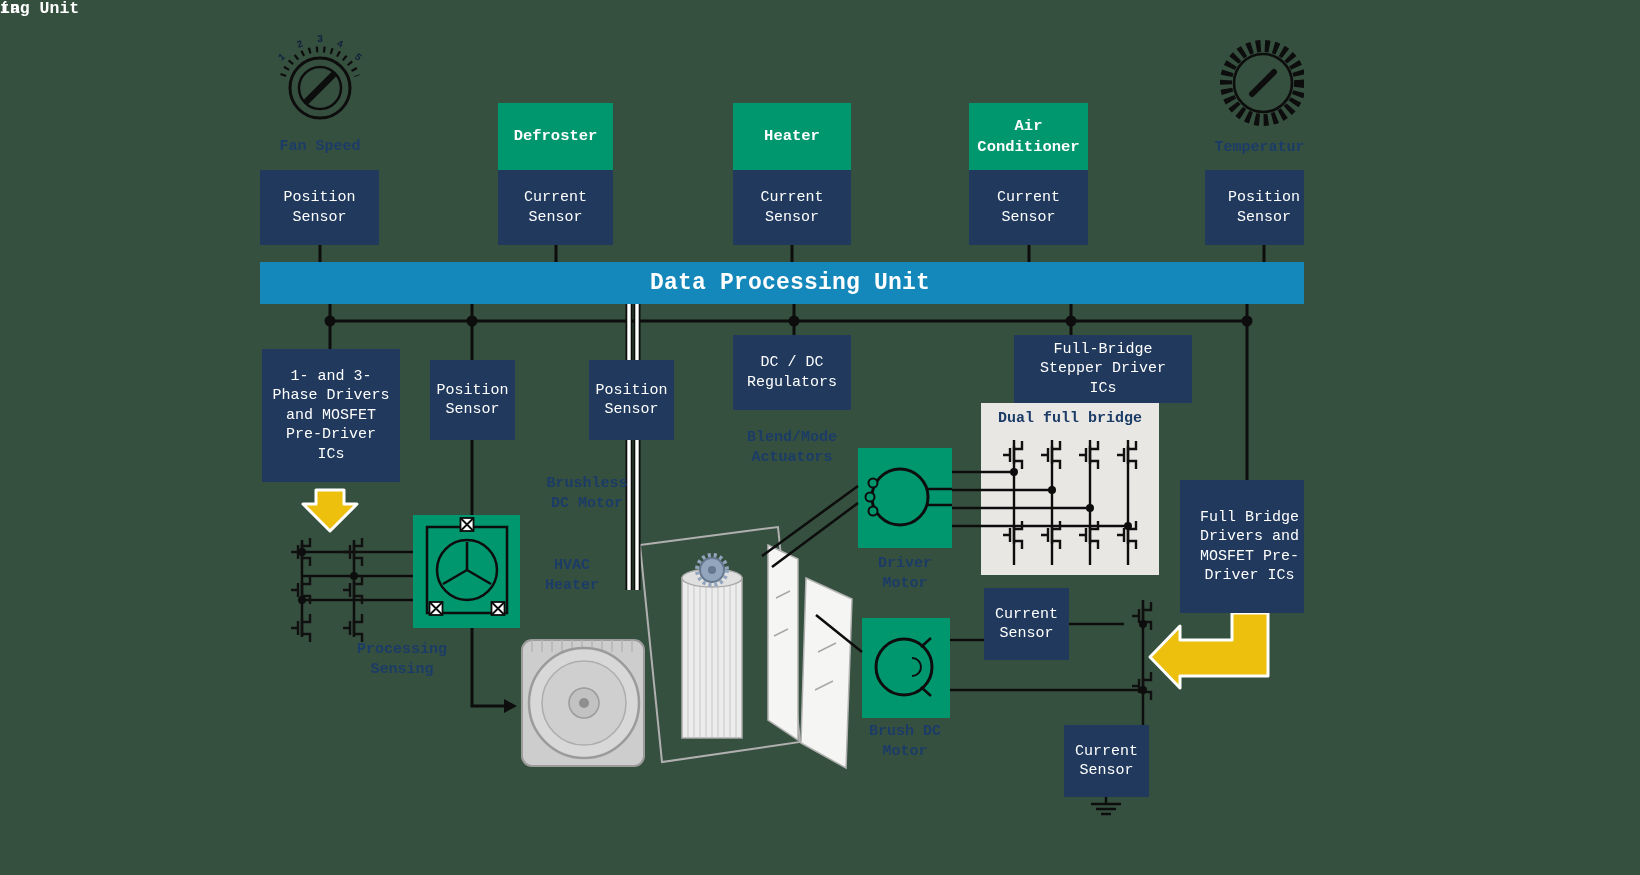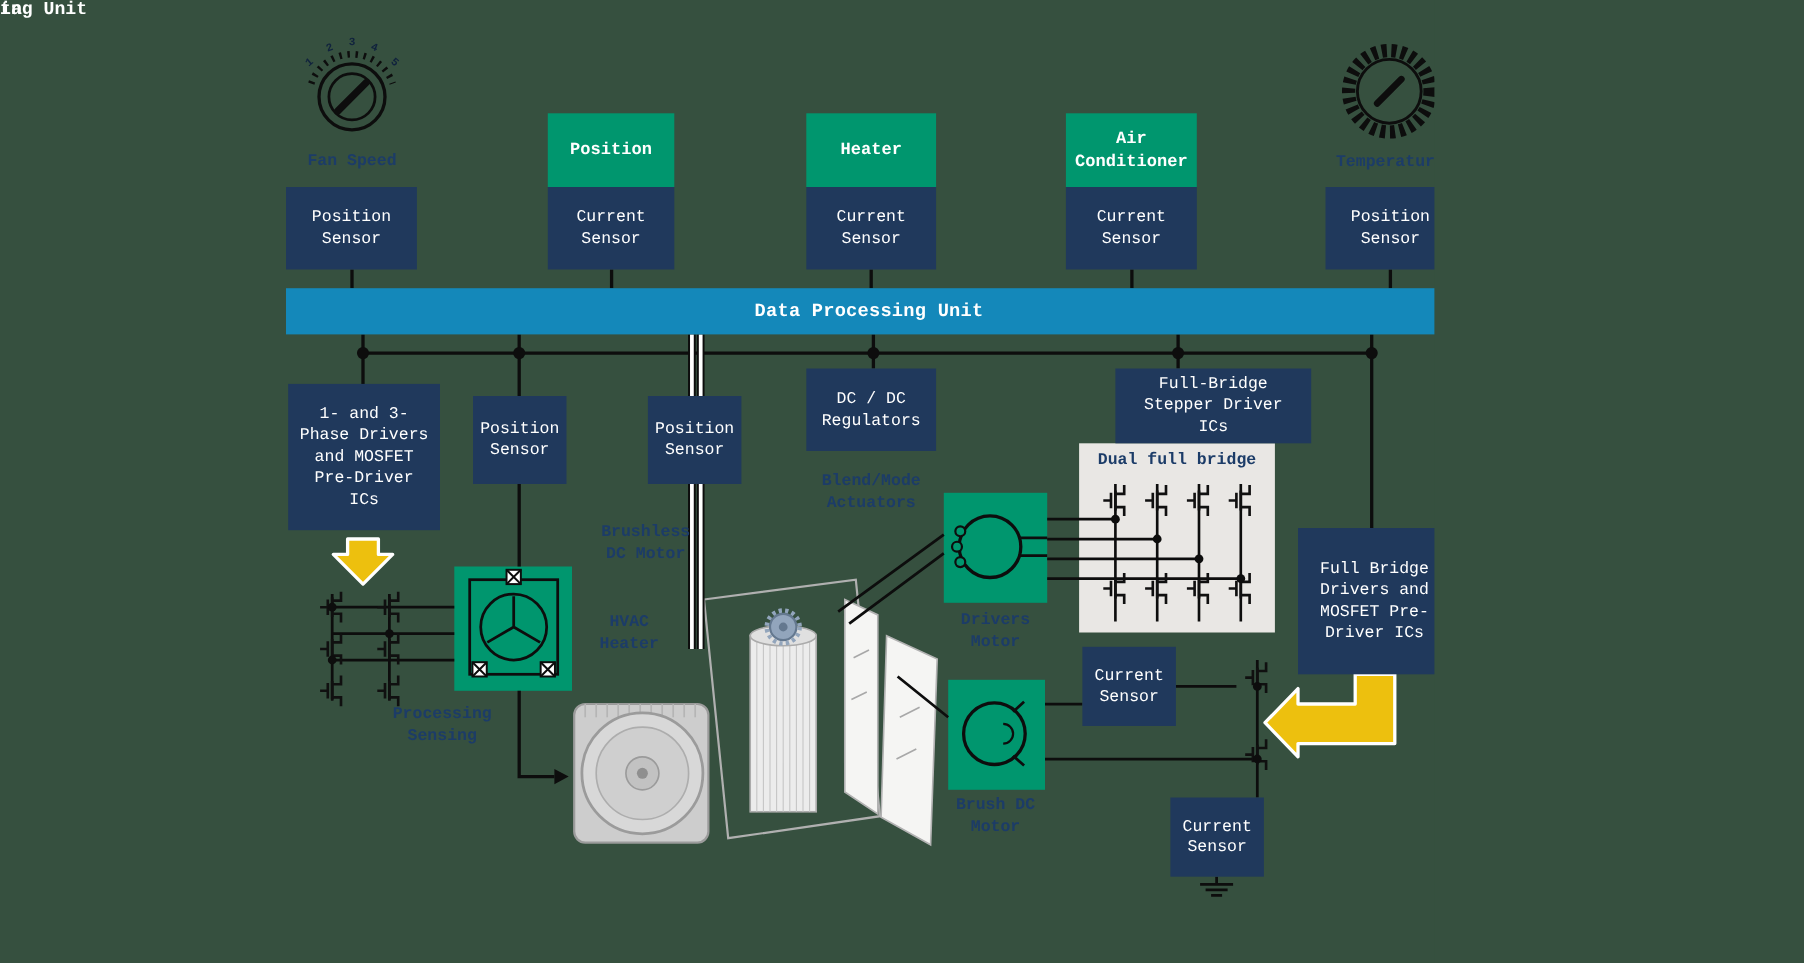"Position" div.abs { text: Position -> Defroster }
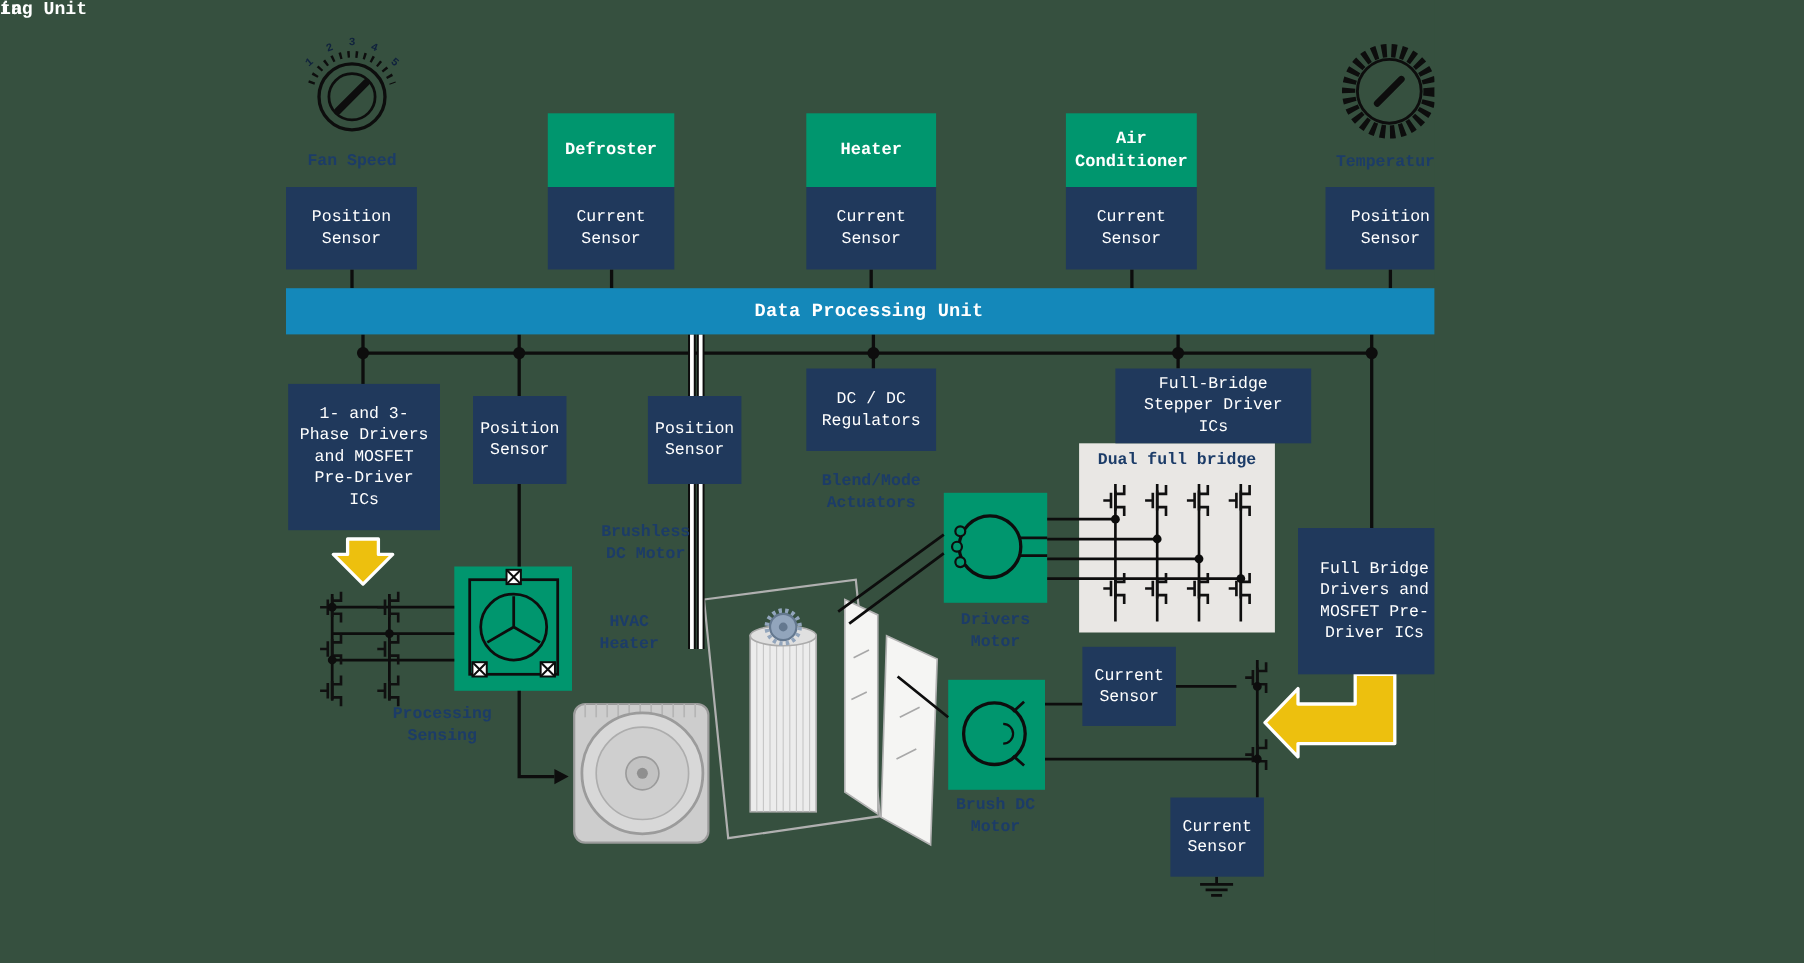"Data Processing Unit" .dpu { font-size: 17px -> 23px }
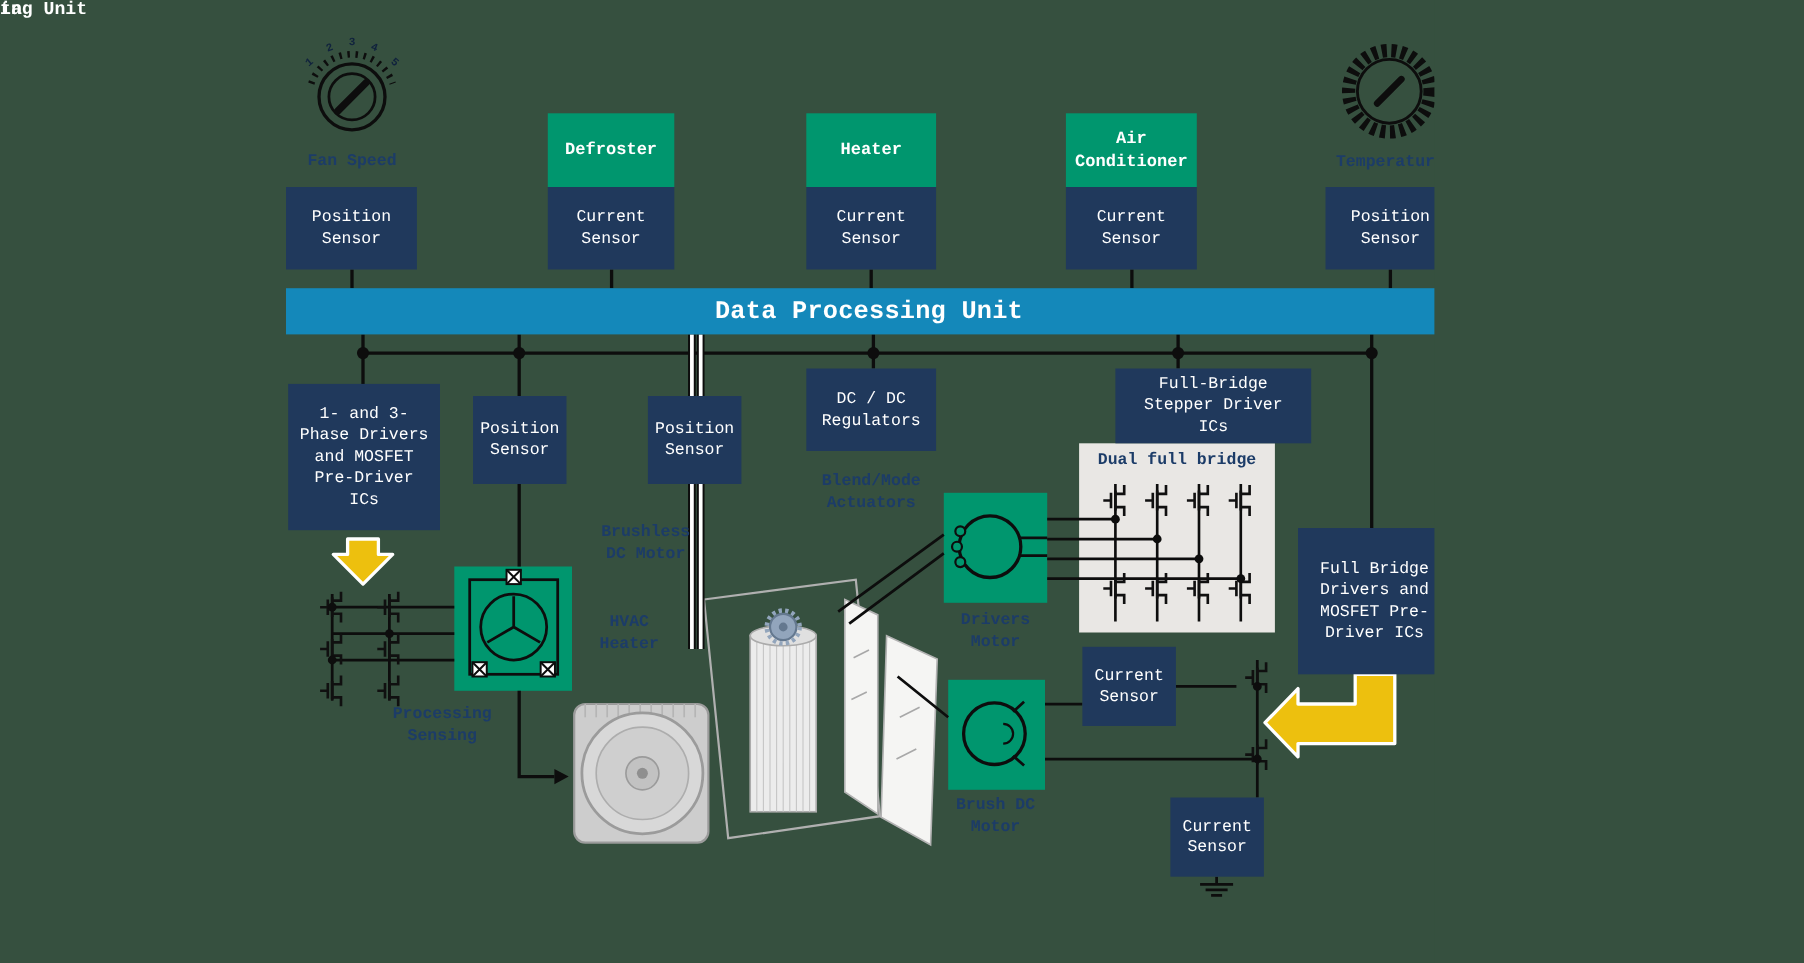"Drivers Motor" div.abs { text: Drivers -> Driver }
